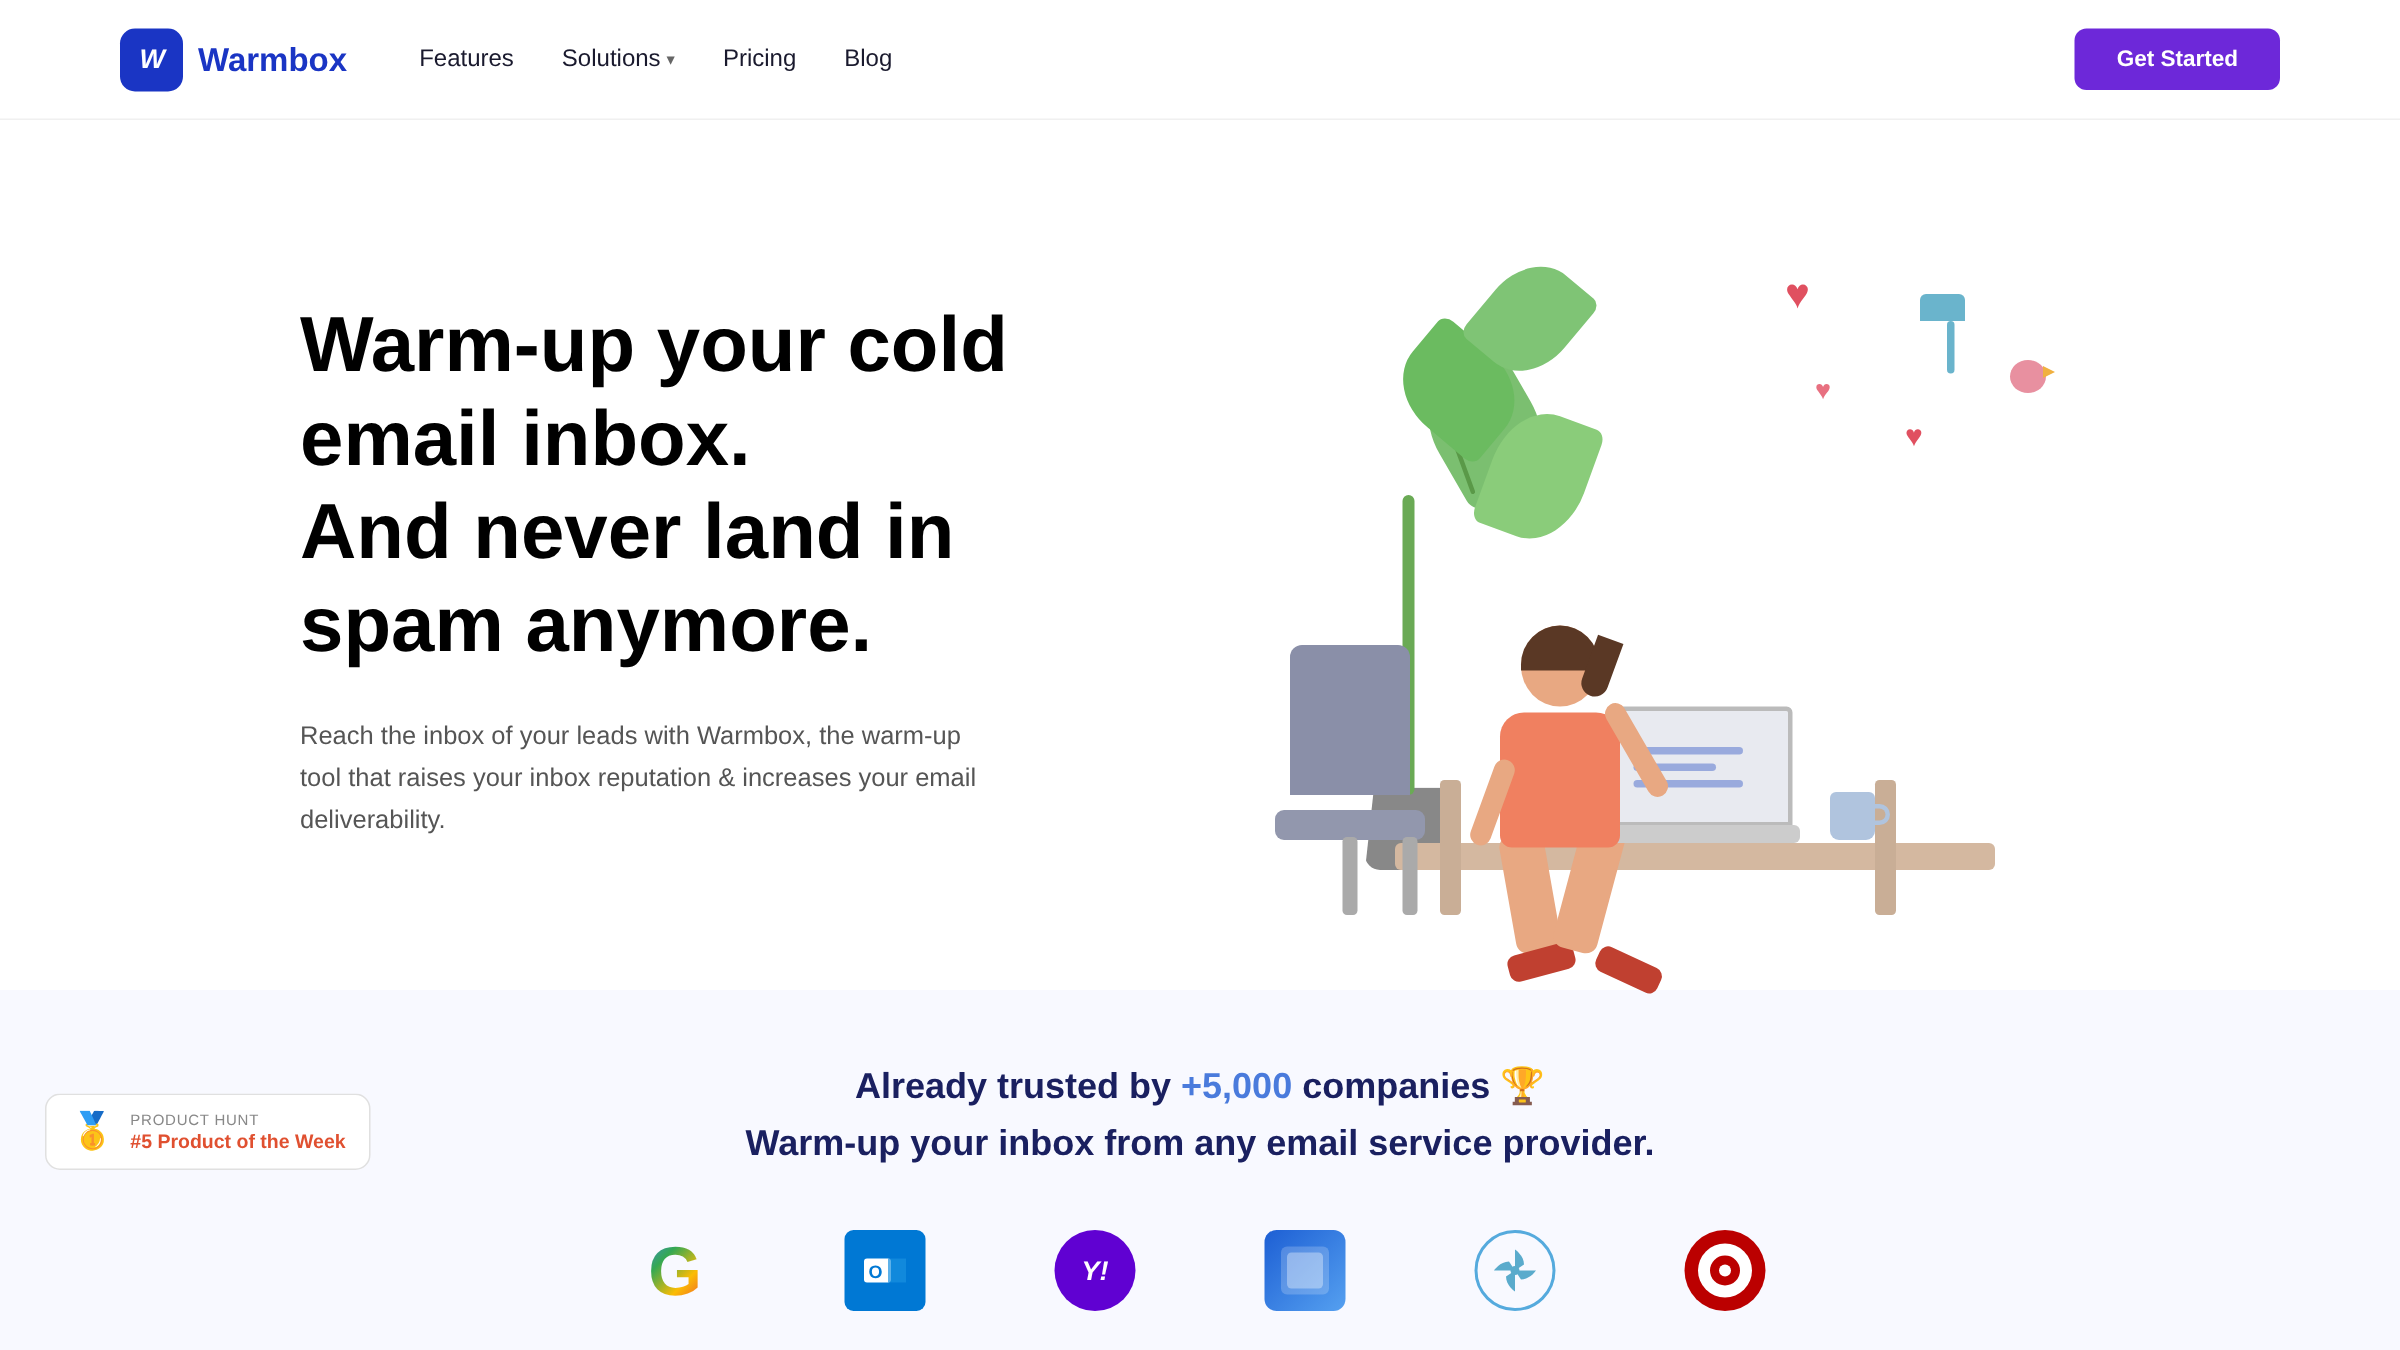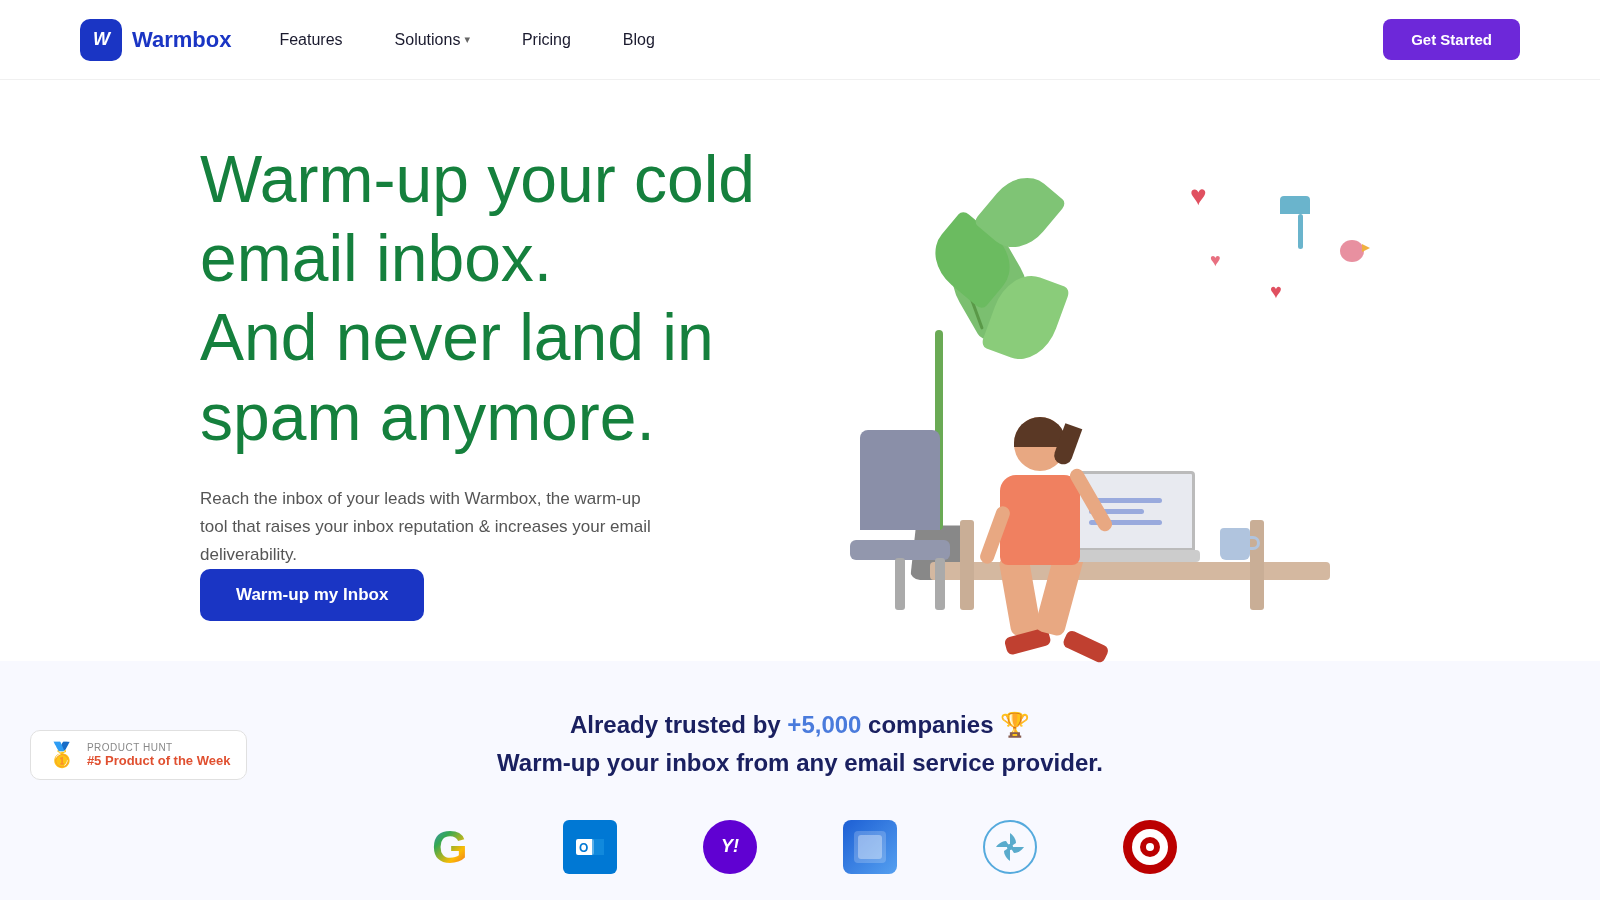"Features" .nav-links { gap: 52px -> 32px }
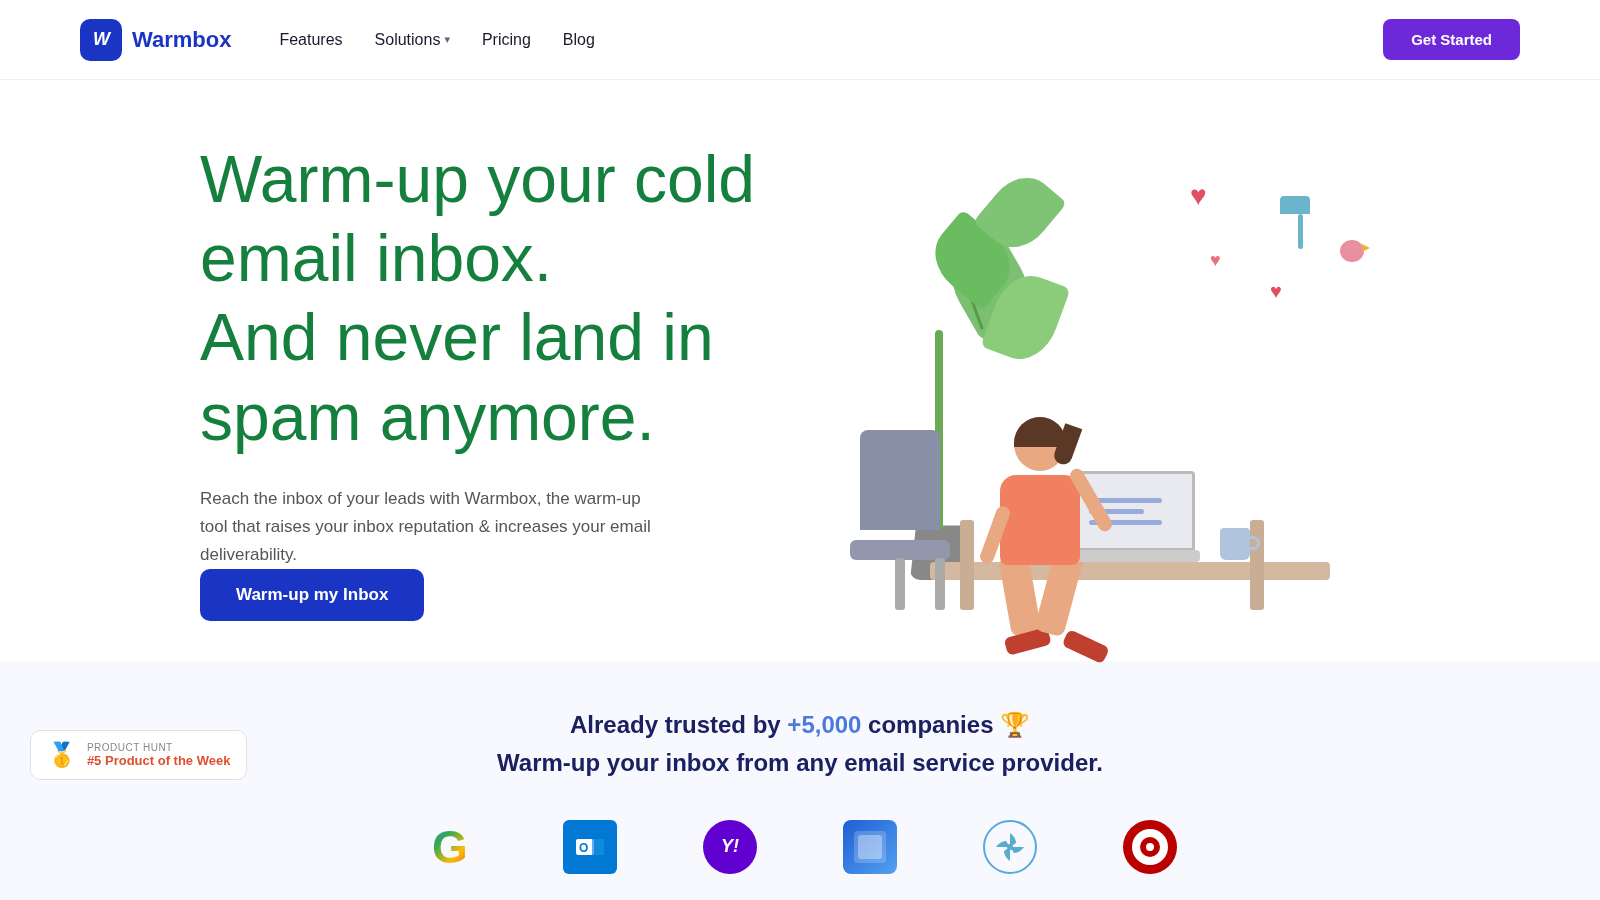"Warm-up your cold email inbox." .hero-title { color: #15803d -> #000000; font-size: 66px -> 52px; font-weight: 400 -> 700 }
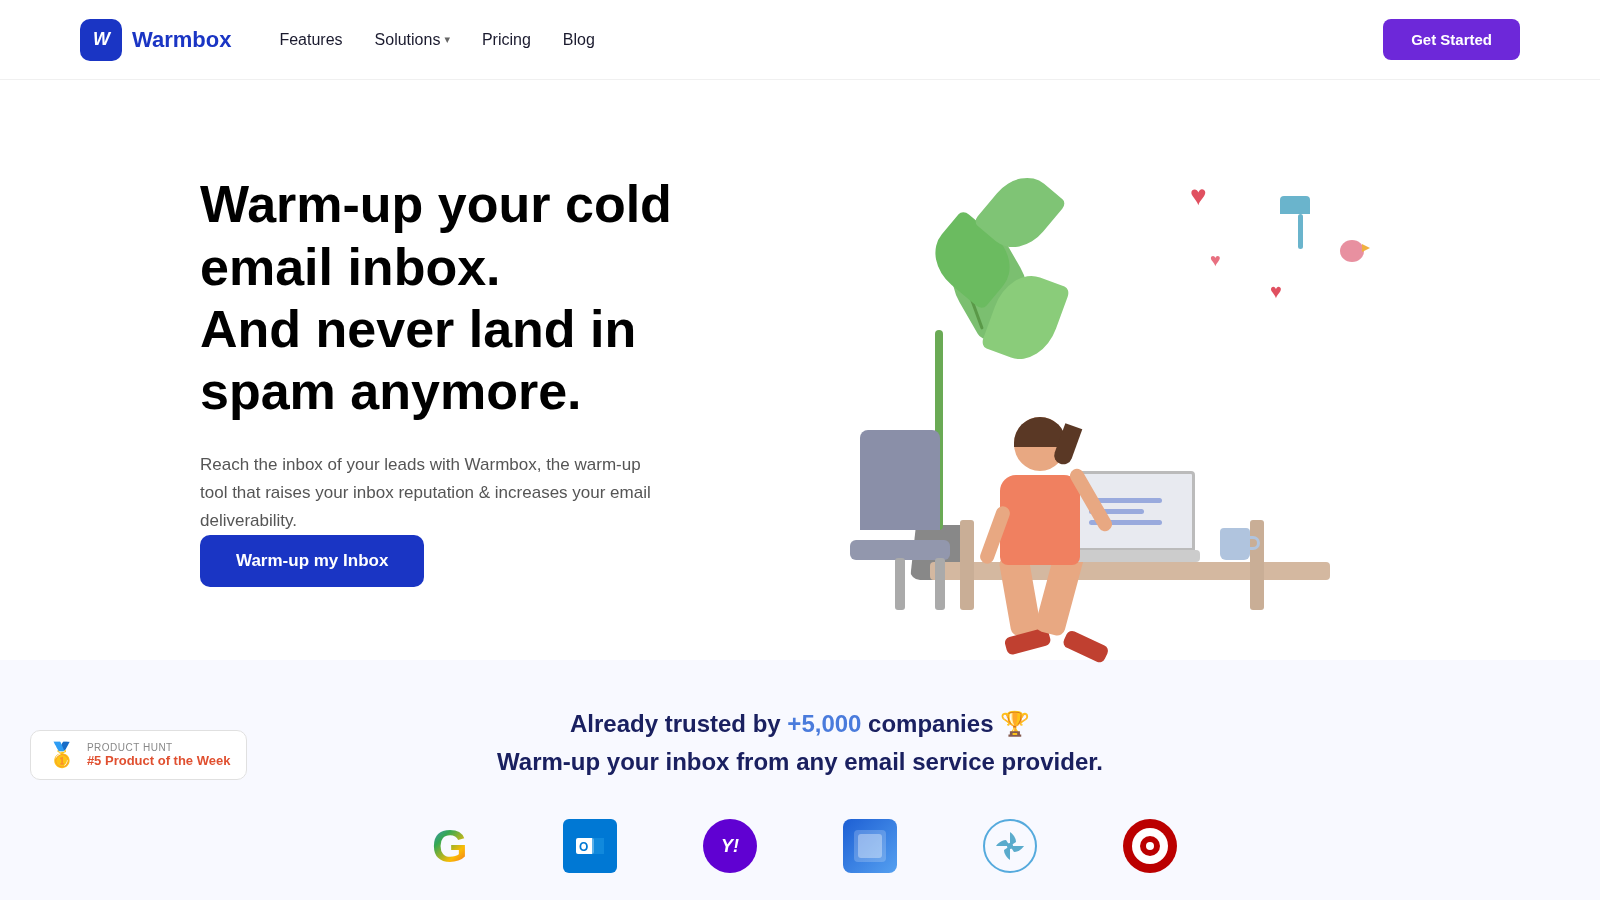"Warm-up my Inbox" button.btn-warmup { html: <button>Warm-up my Inbox</button> -> none }
